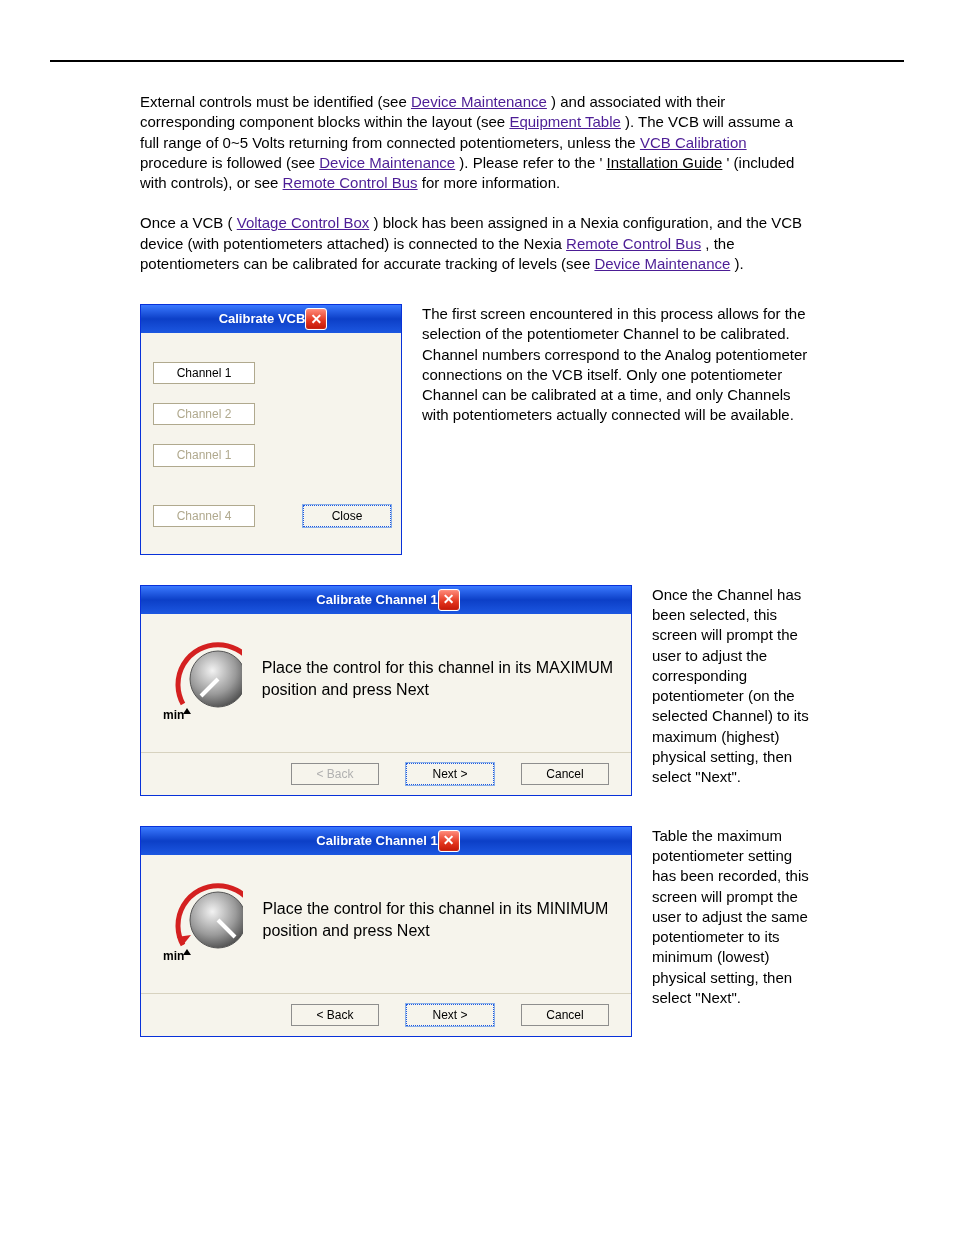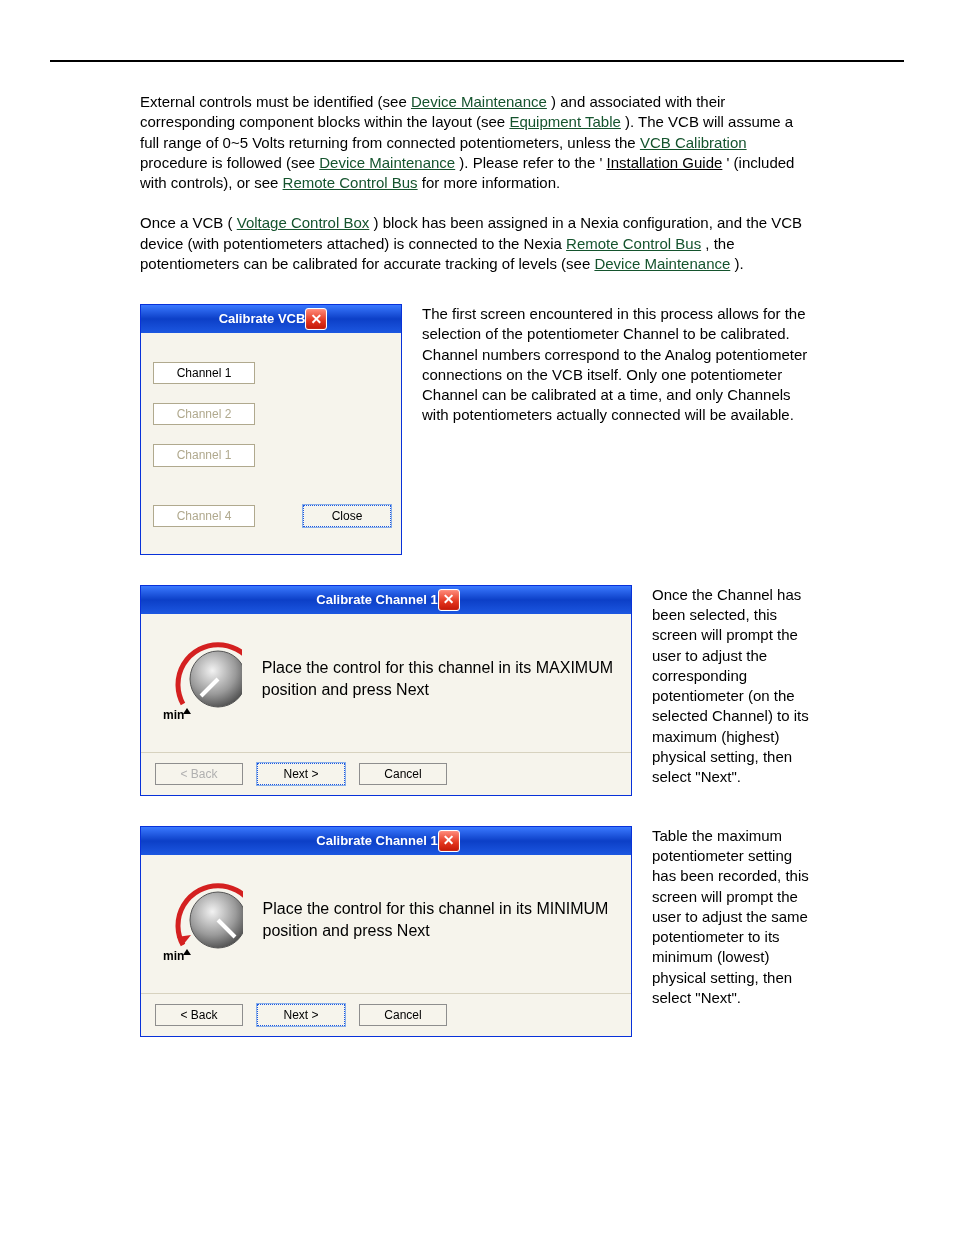"Device Maintenance" a.link { color: #14532d -> #4c1d95 }
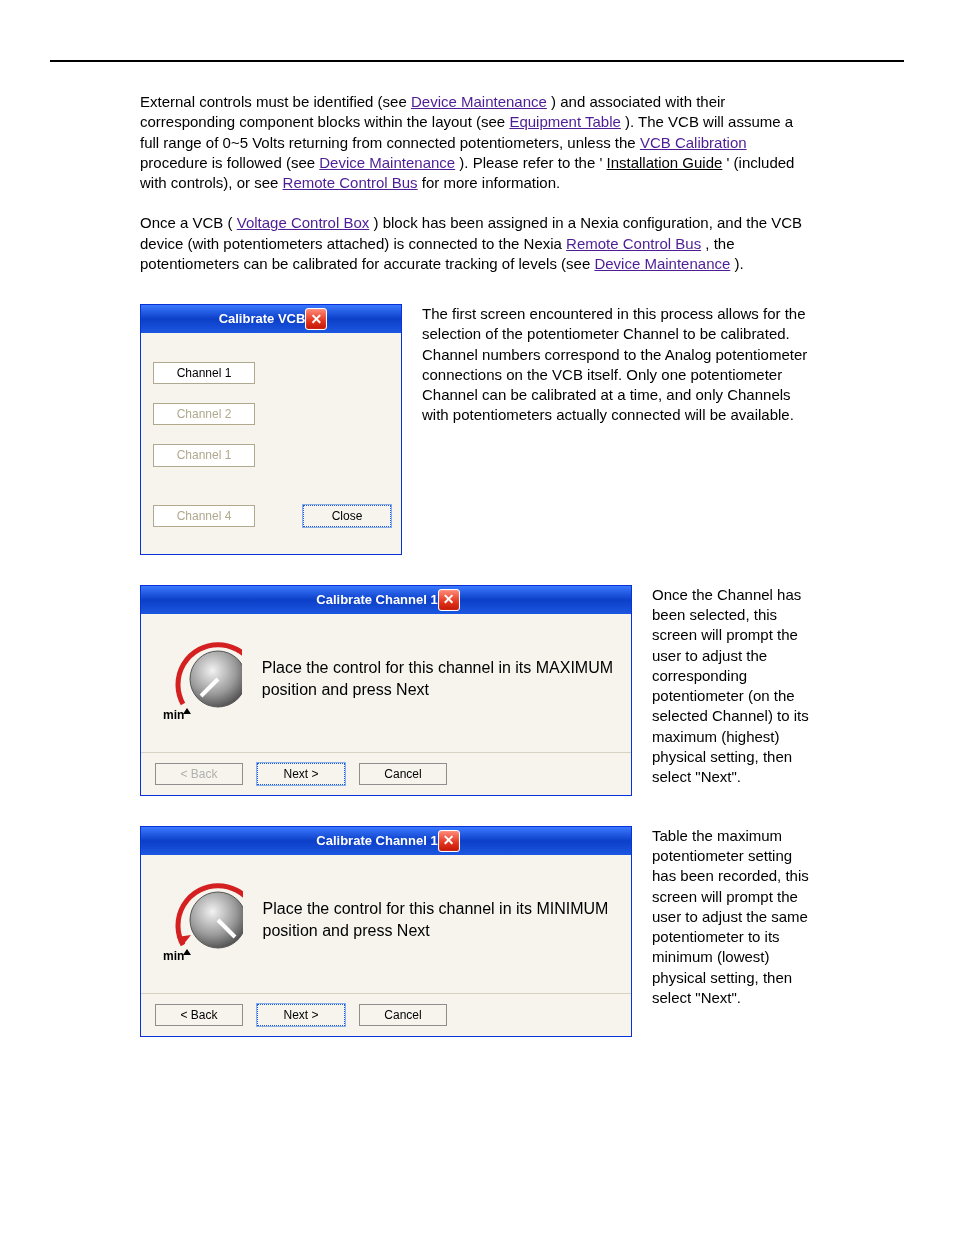"< Back" .dlg-btnrow { gap: 14px -> 27px; justify-content: none -> flex-end; padding: 10px 14px -> 10px 22px }
